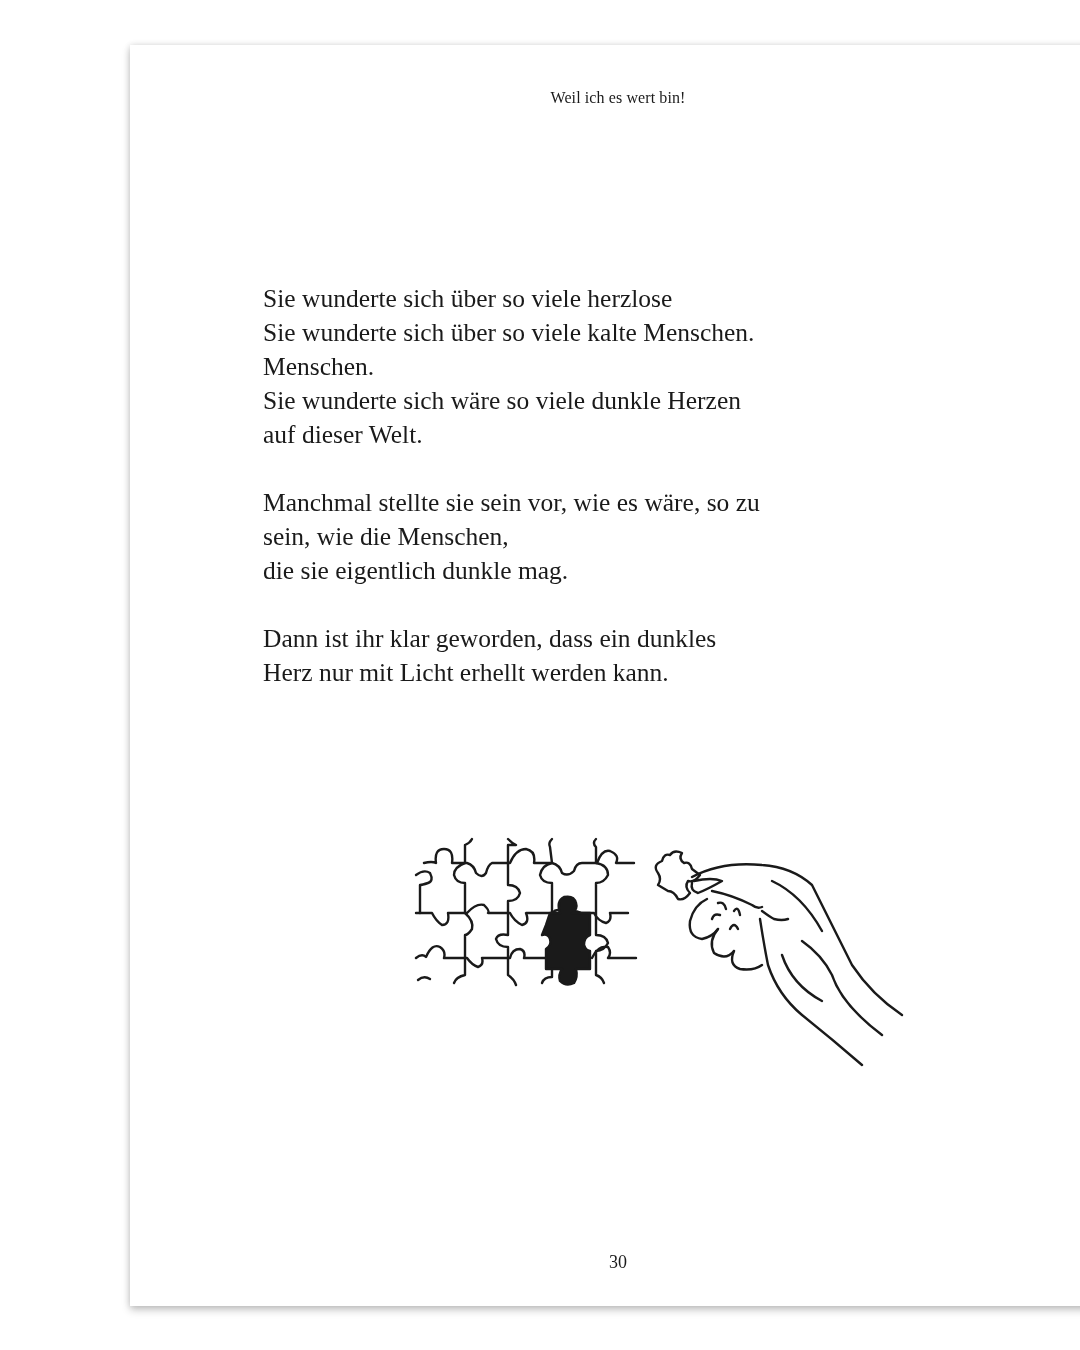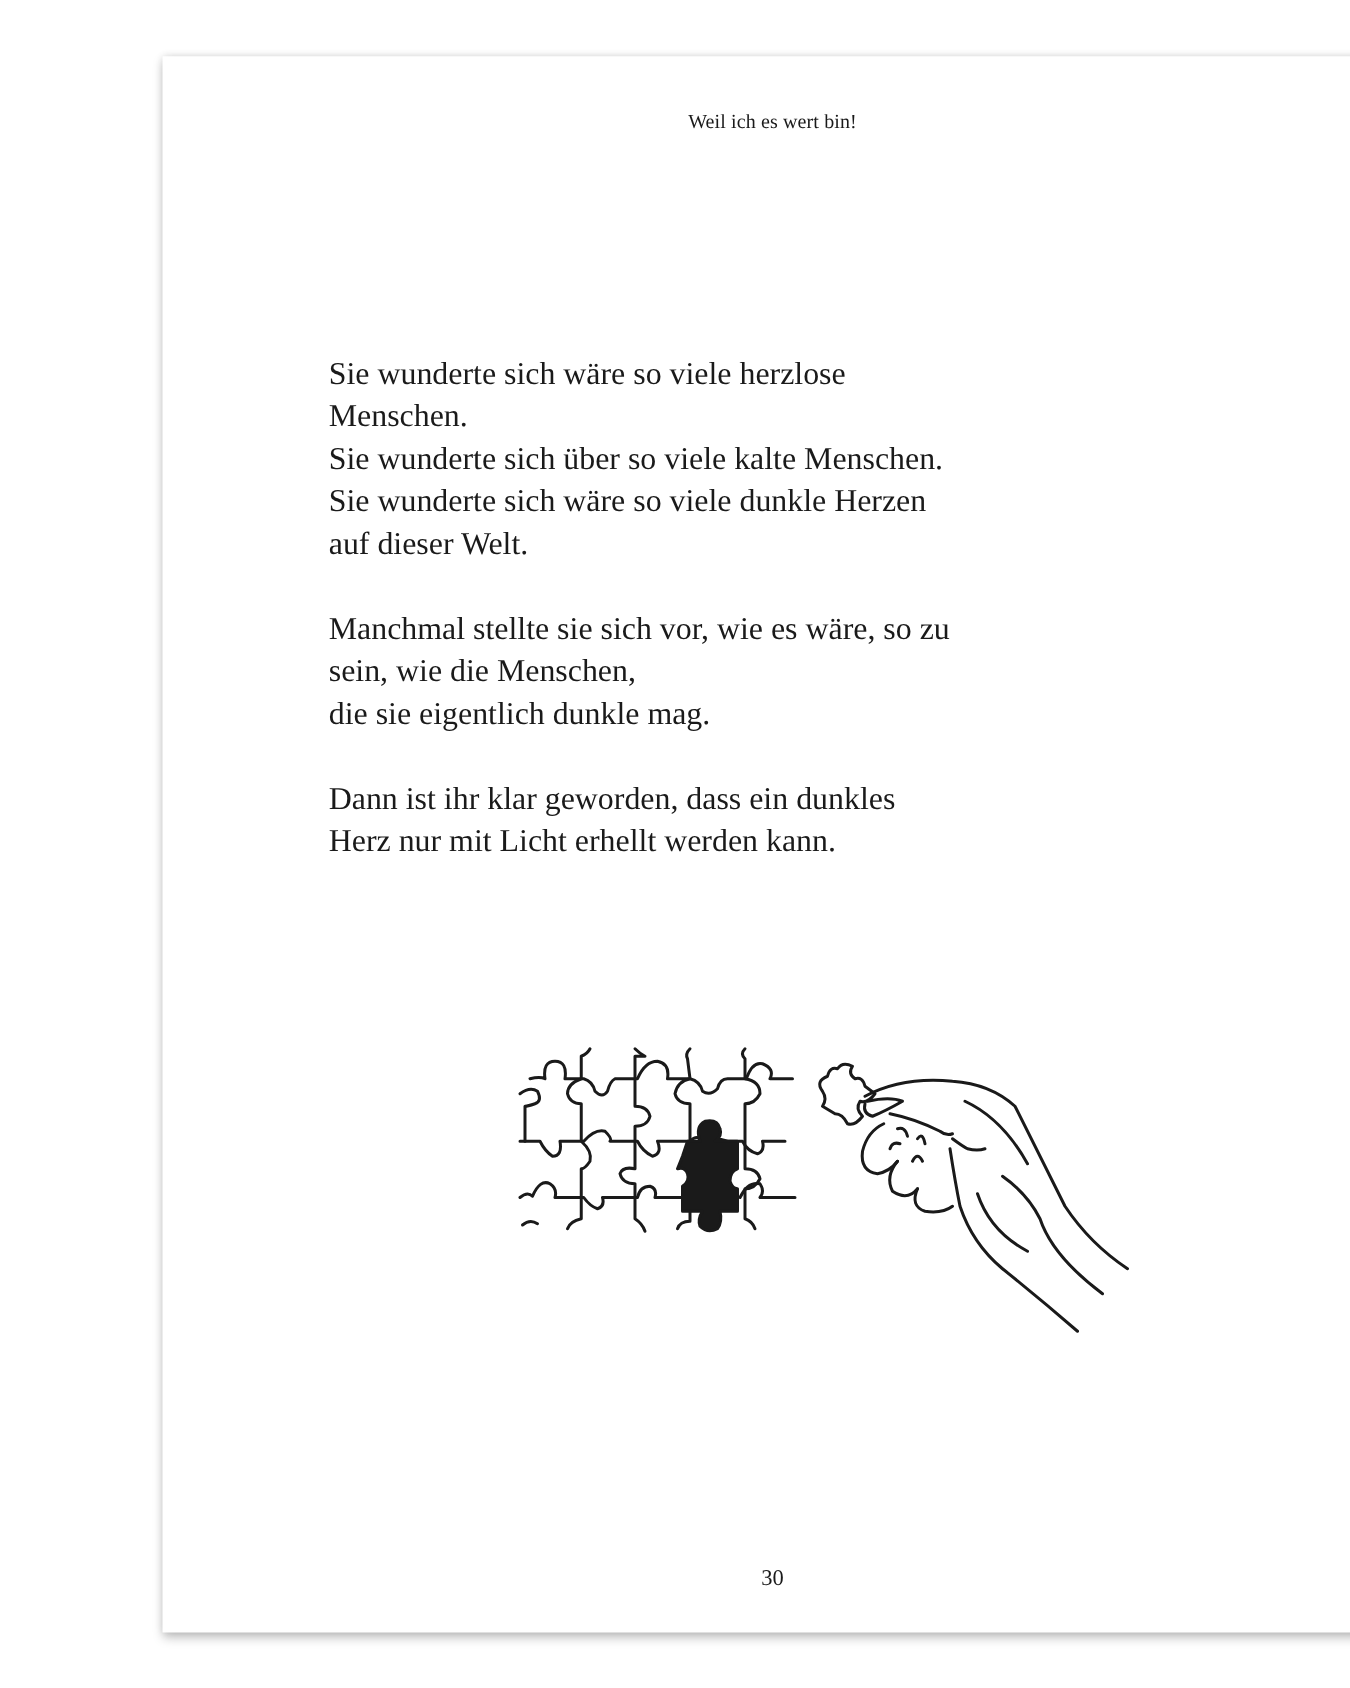"Sie wunderte sich wäre so viele herzlose" span.line { text: wäre -> über }
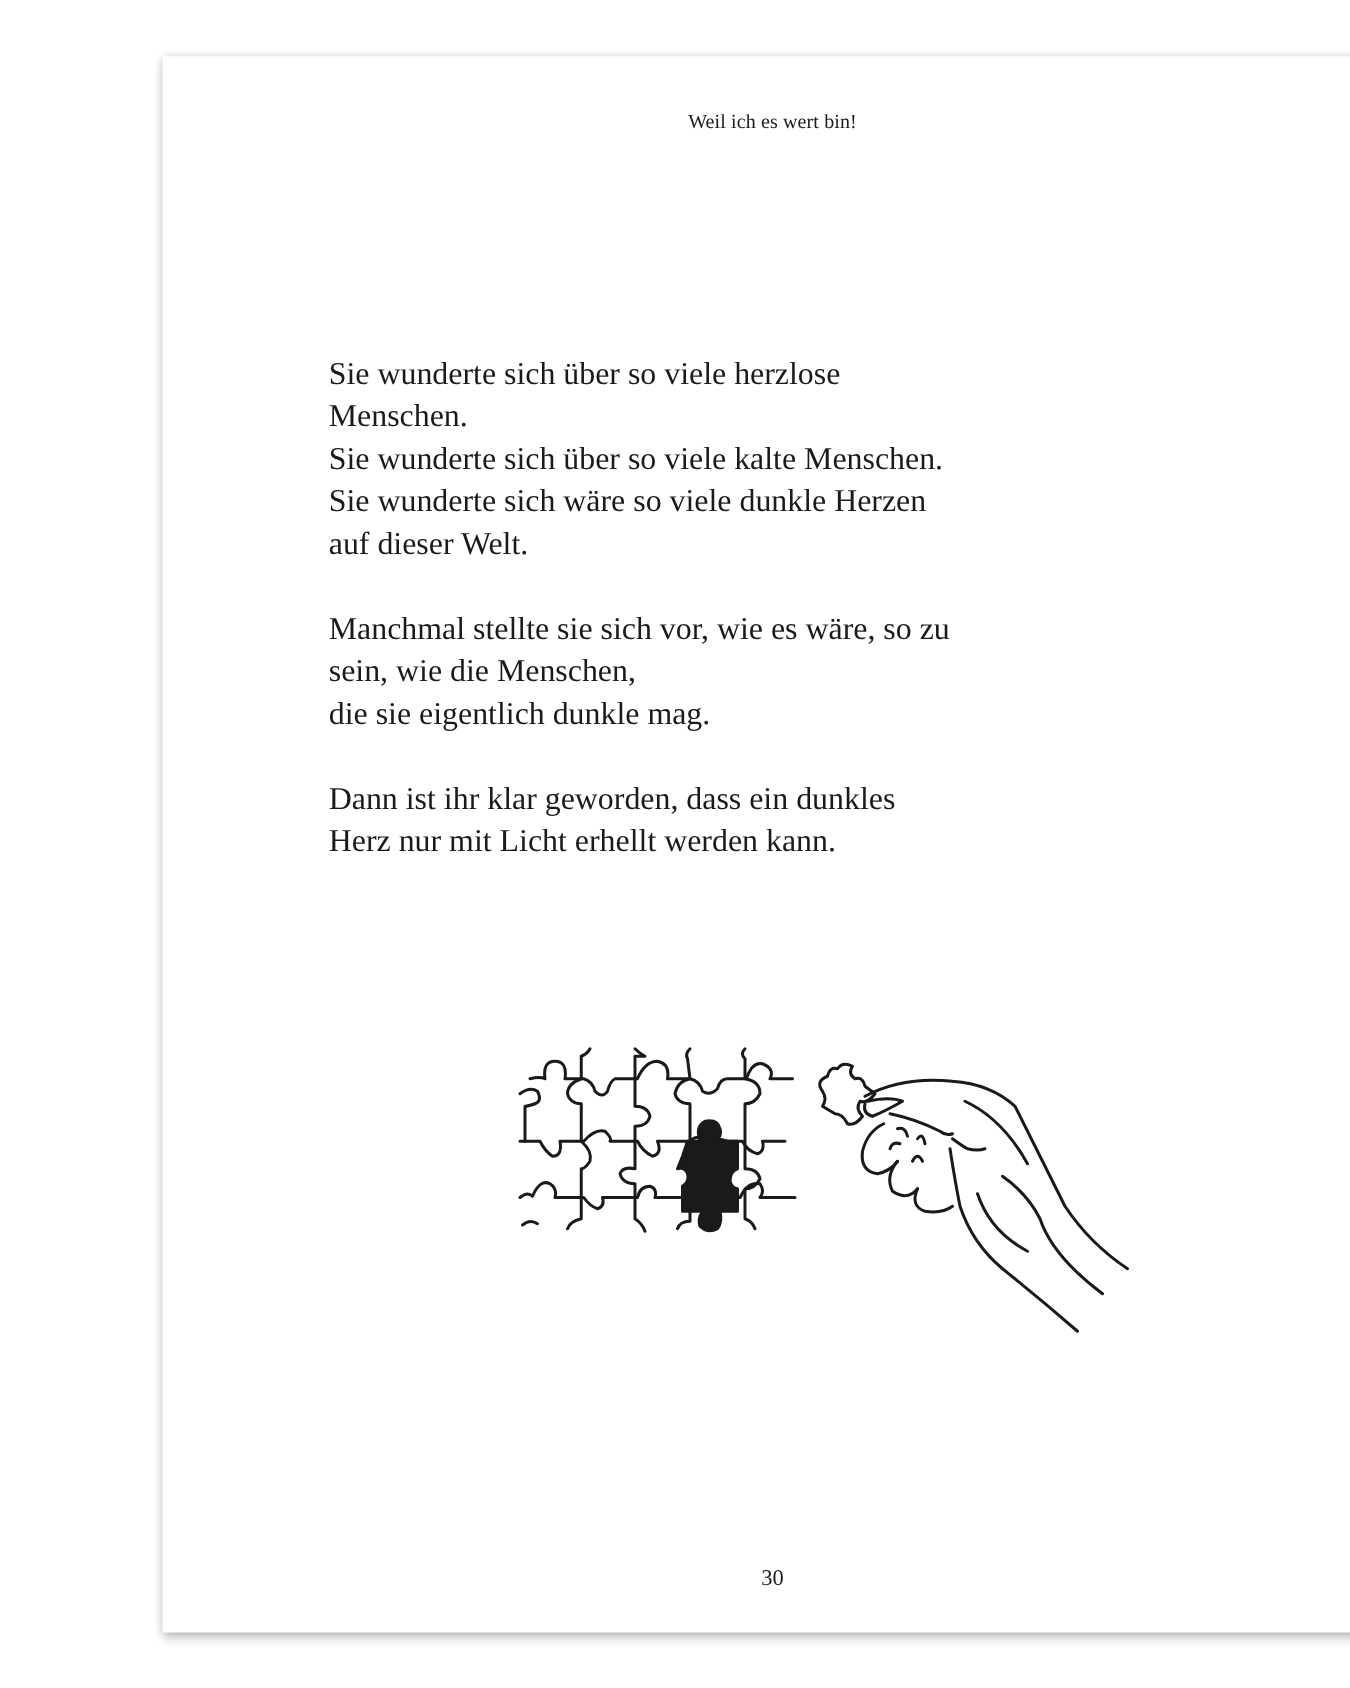"Menschen." span.line { order: before "Sie wunderte sich über so viele kalte" -> after "Sie wunderte sich über so viele kalte" }
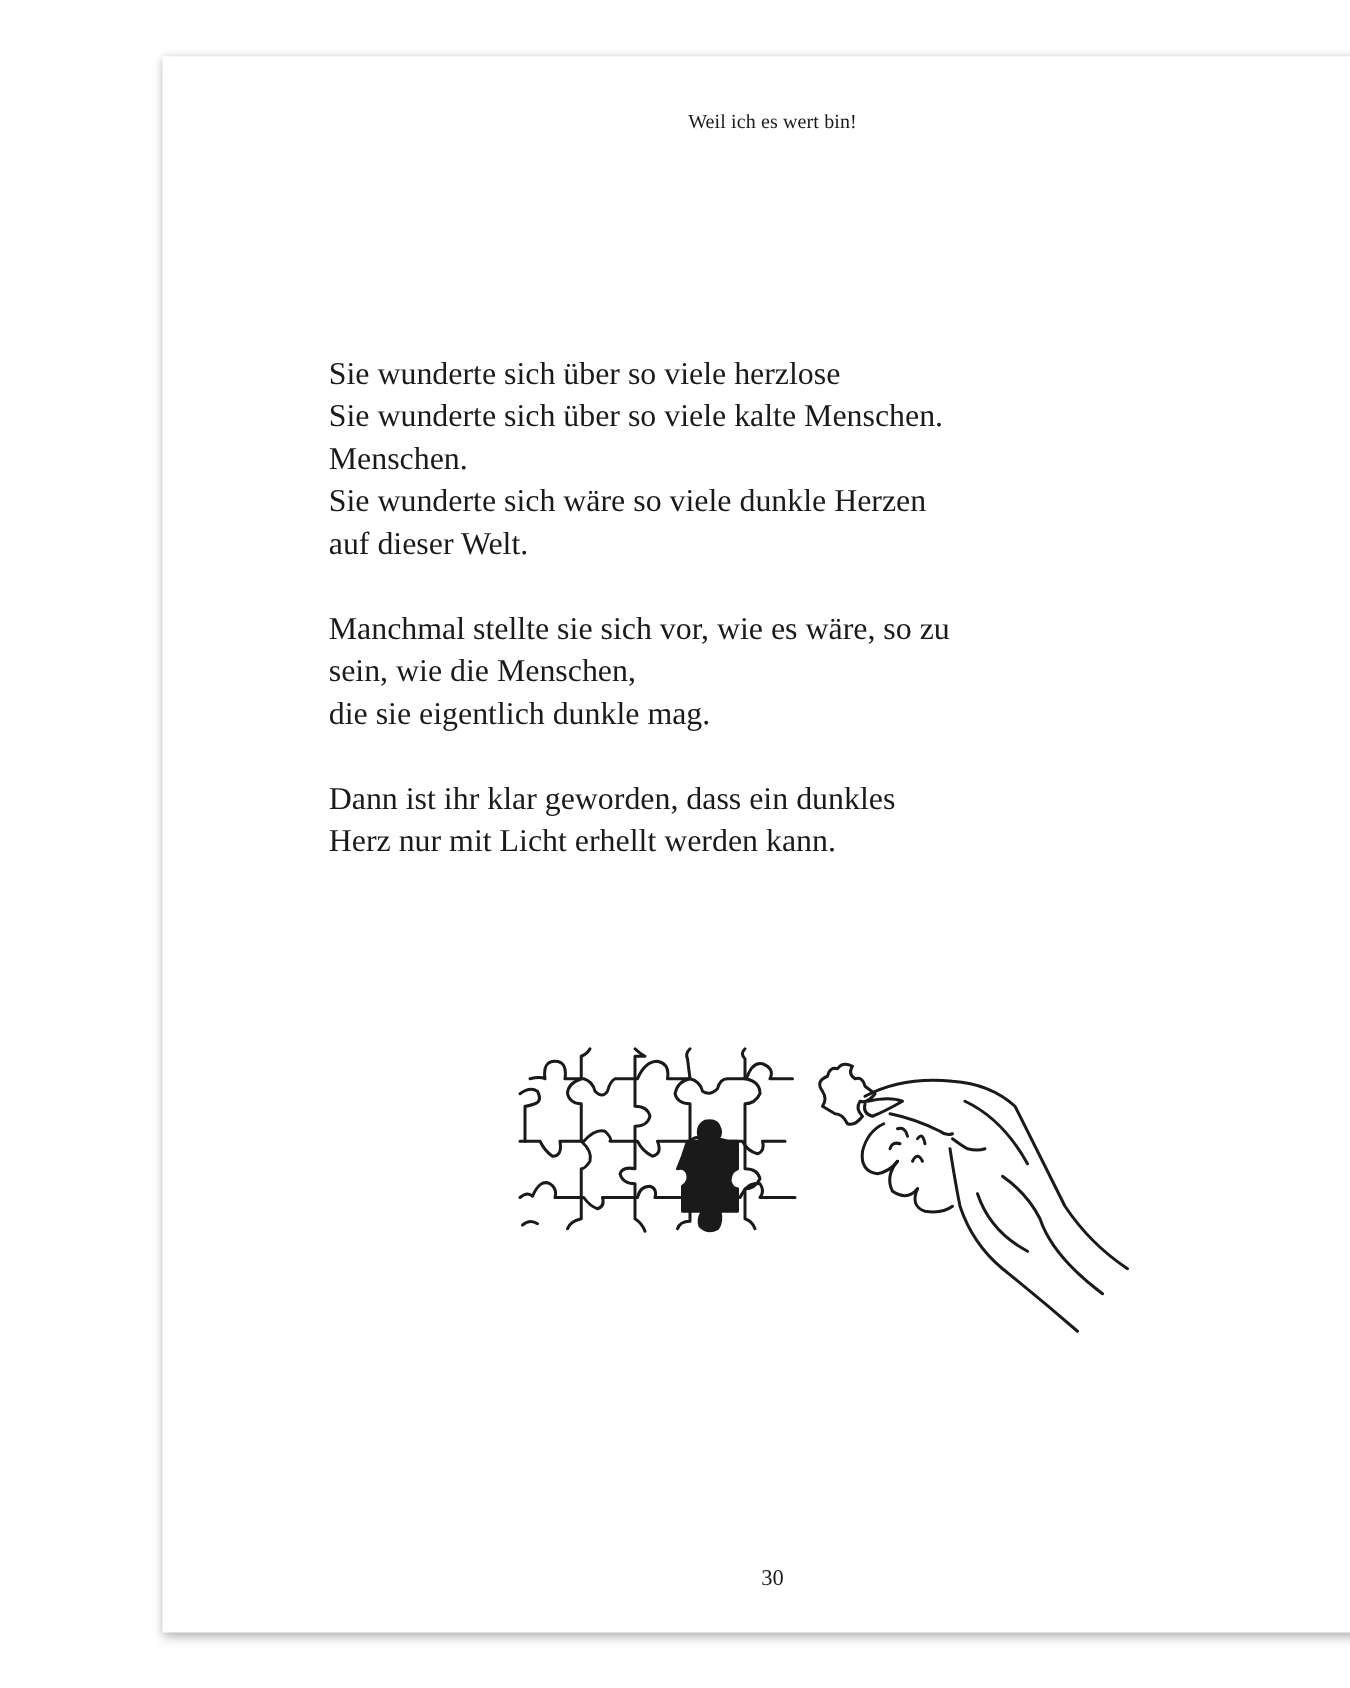"Manchmal stellte sie sich vor," span.line { text: sich -> sein }
